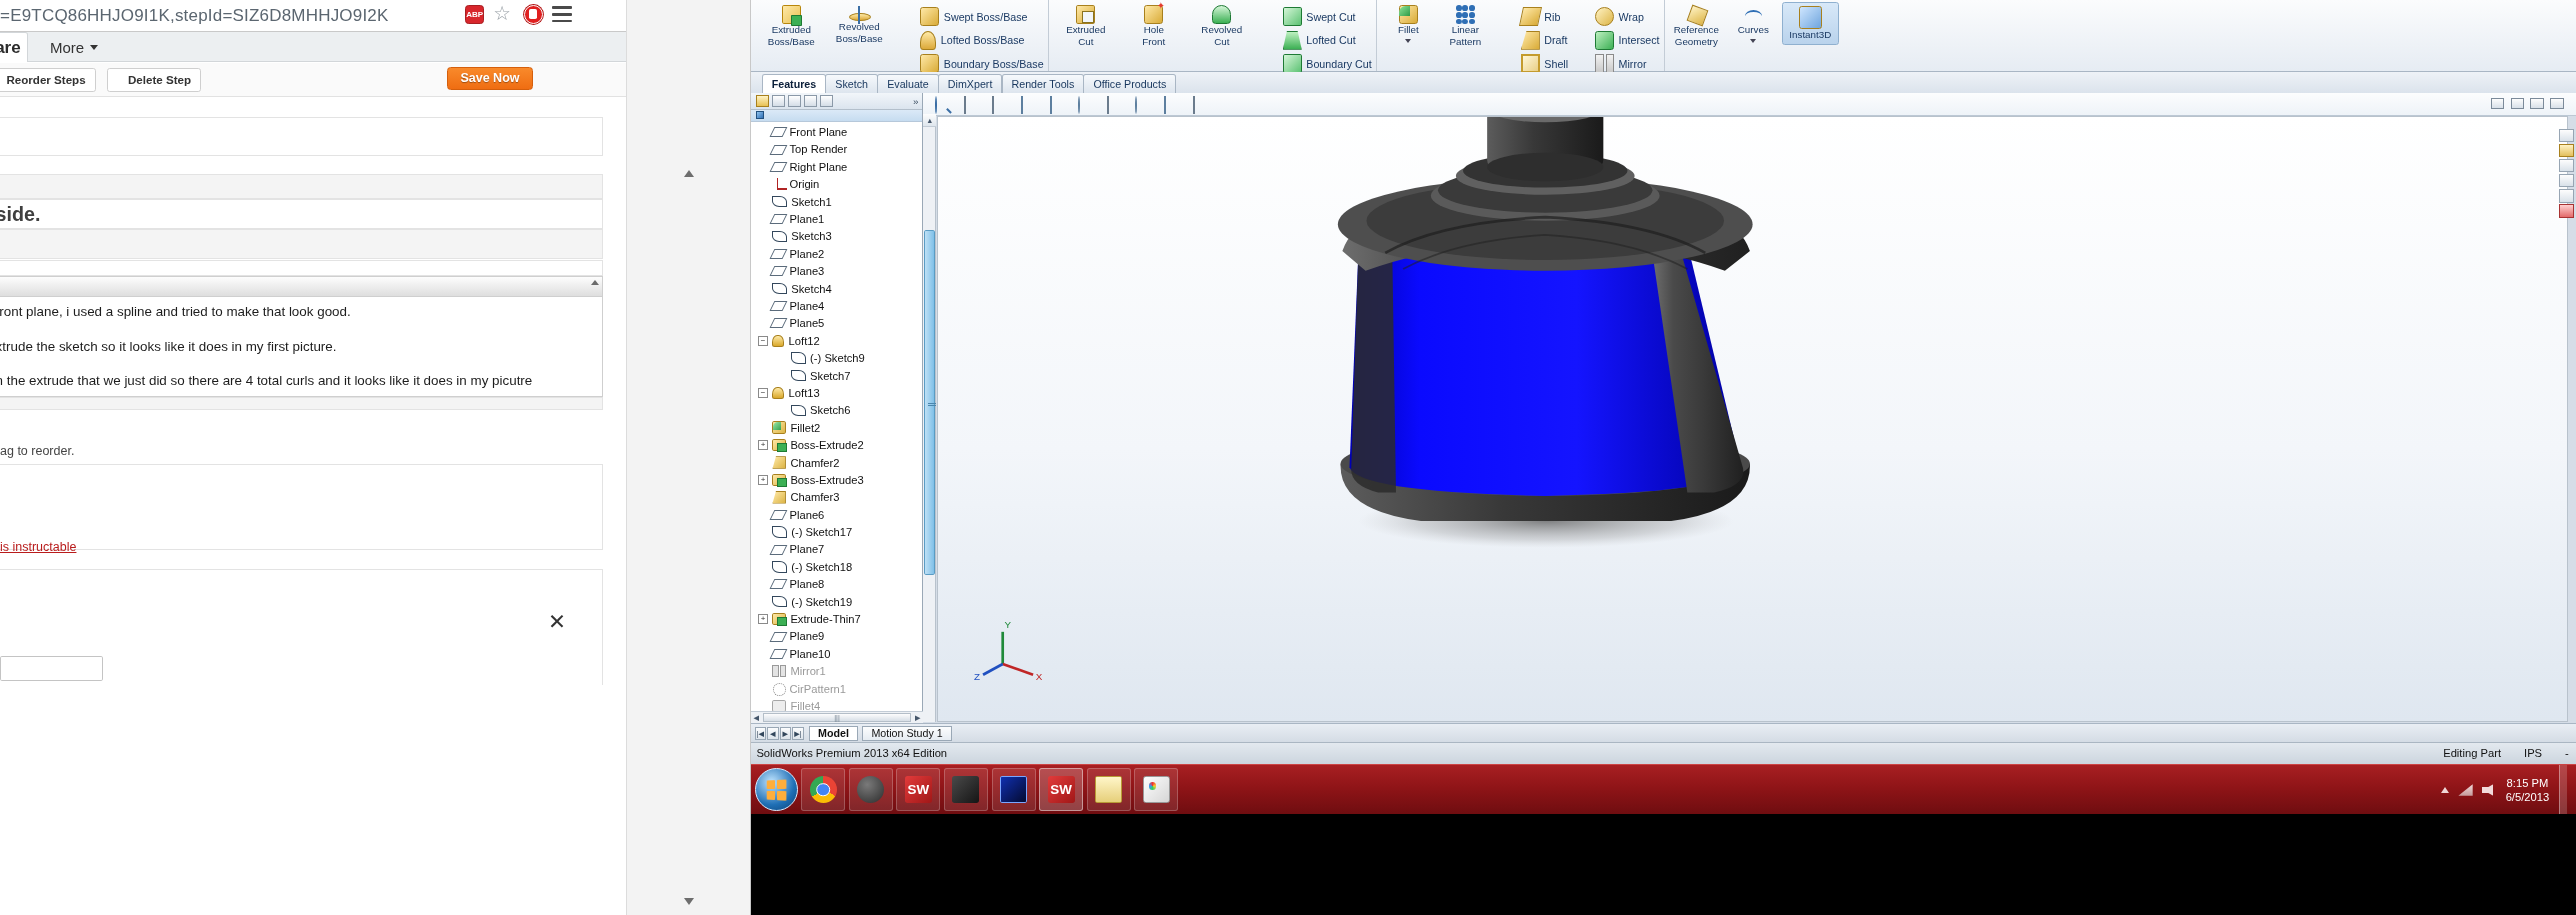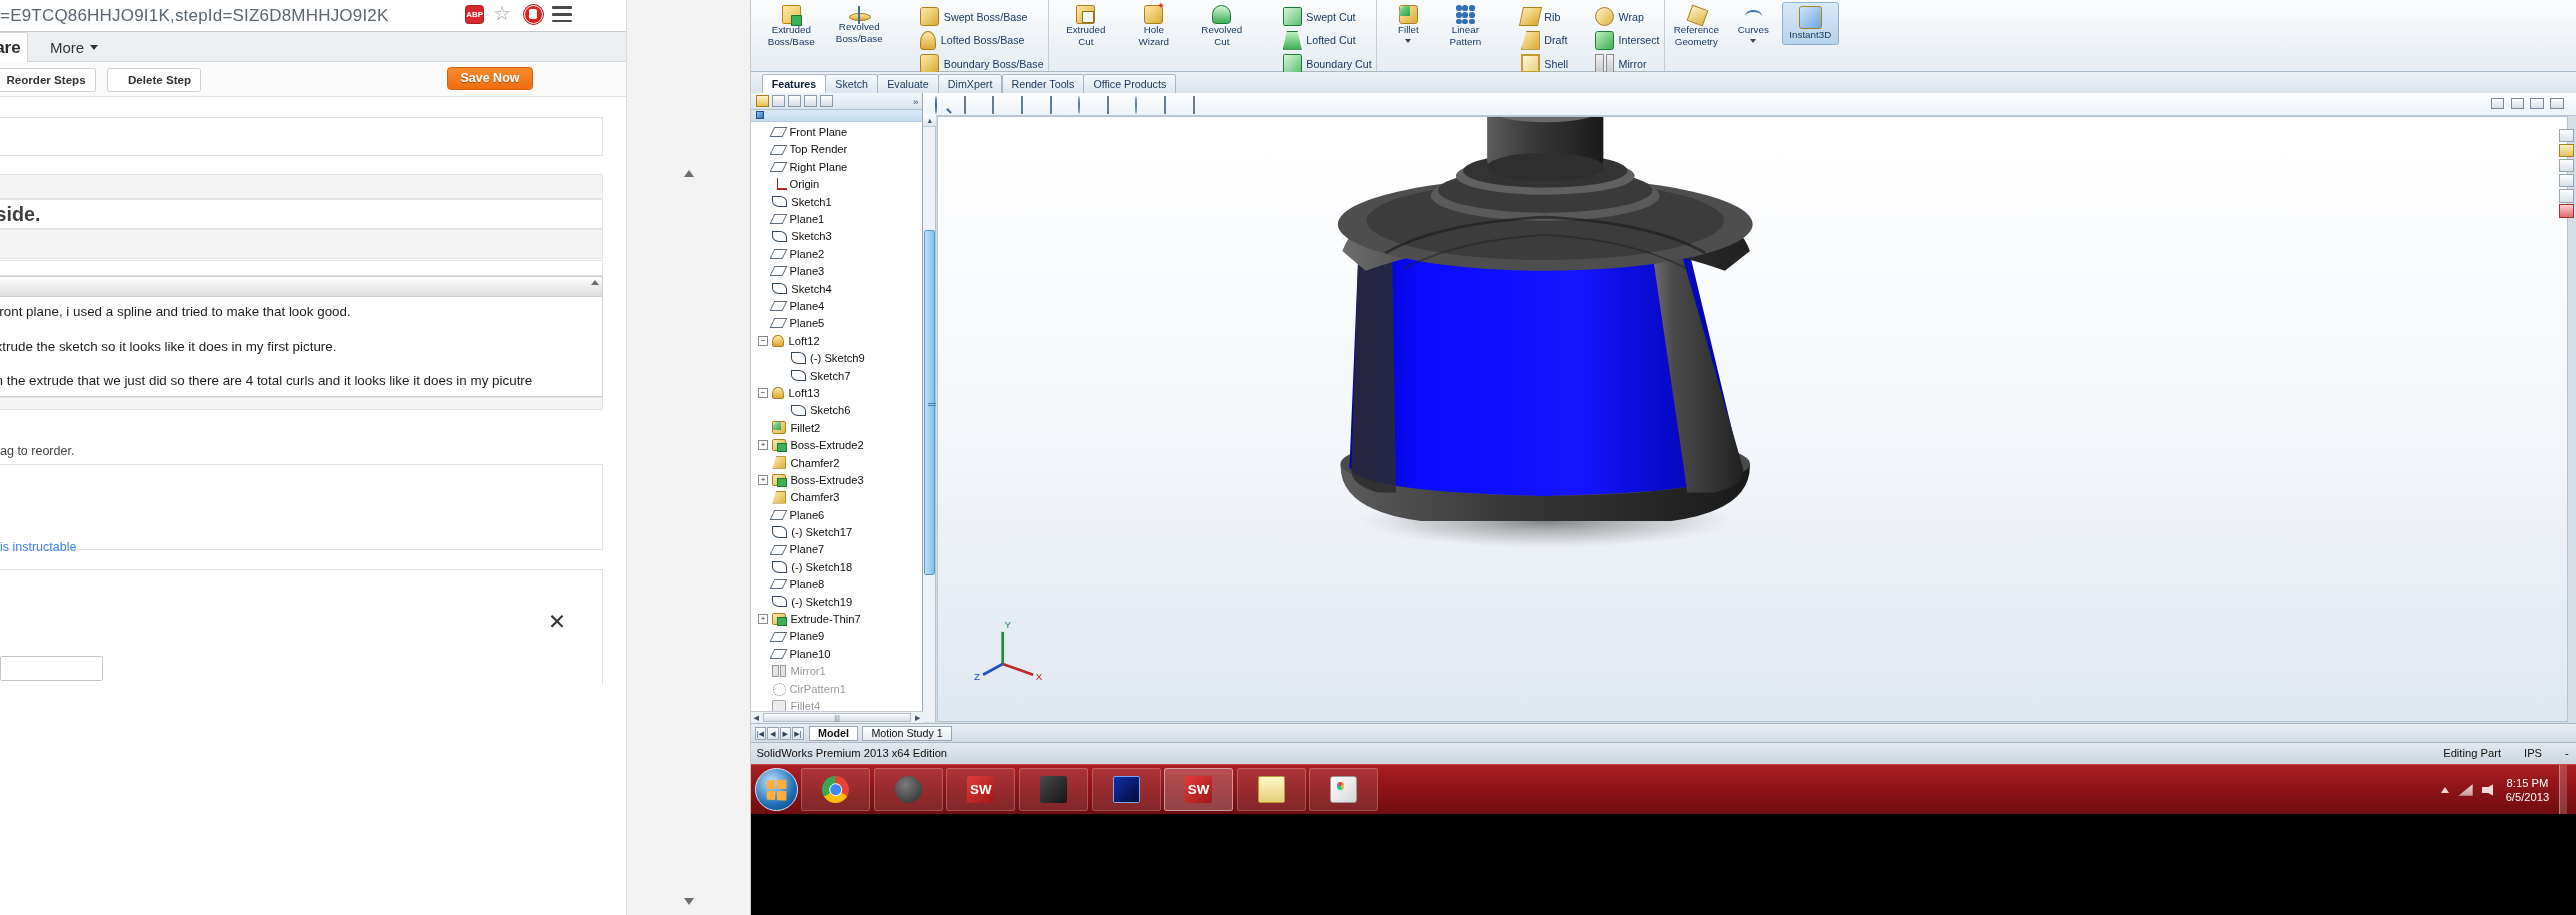"Wizard" span.lbl { text: Wizard -> Front }
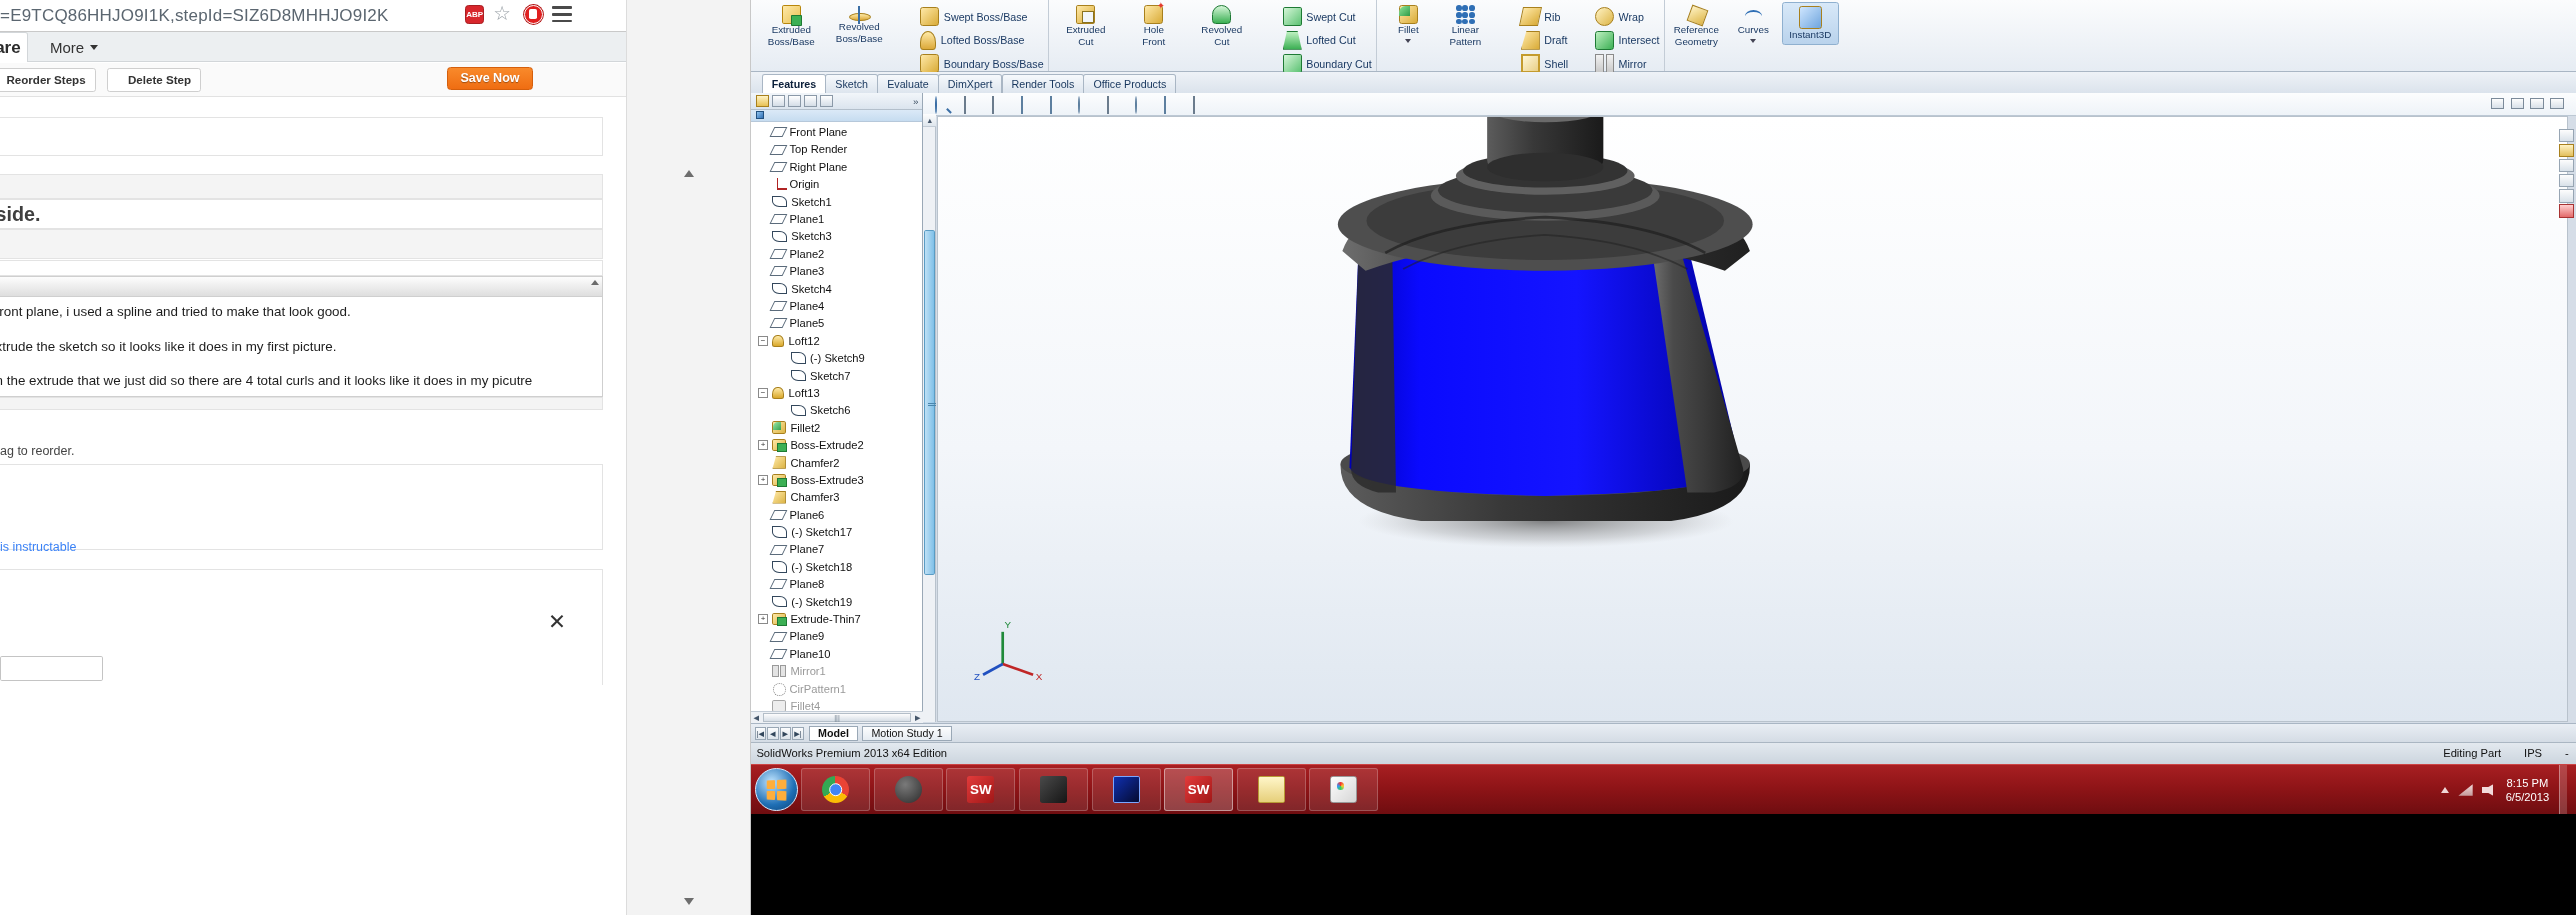"is instructable" .lnk-instructable { color: #3b82f6 -> #b91c1c; text-decoration: none -> underline }
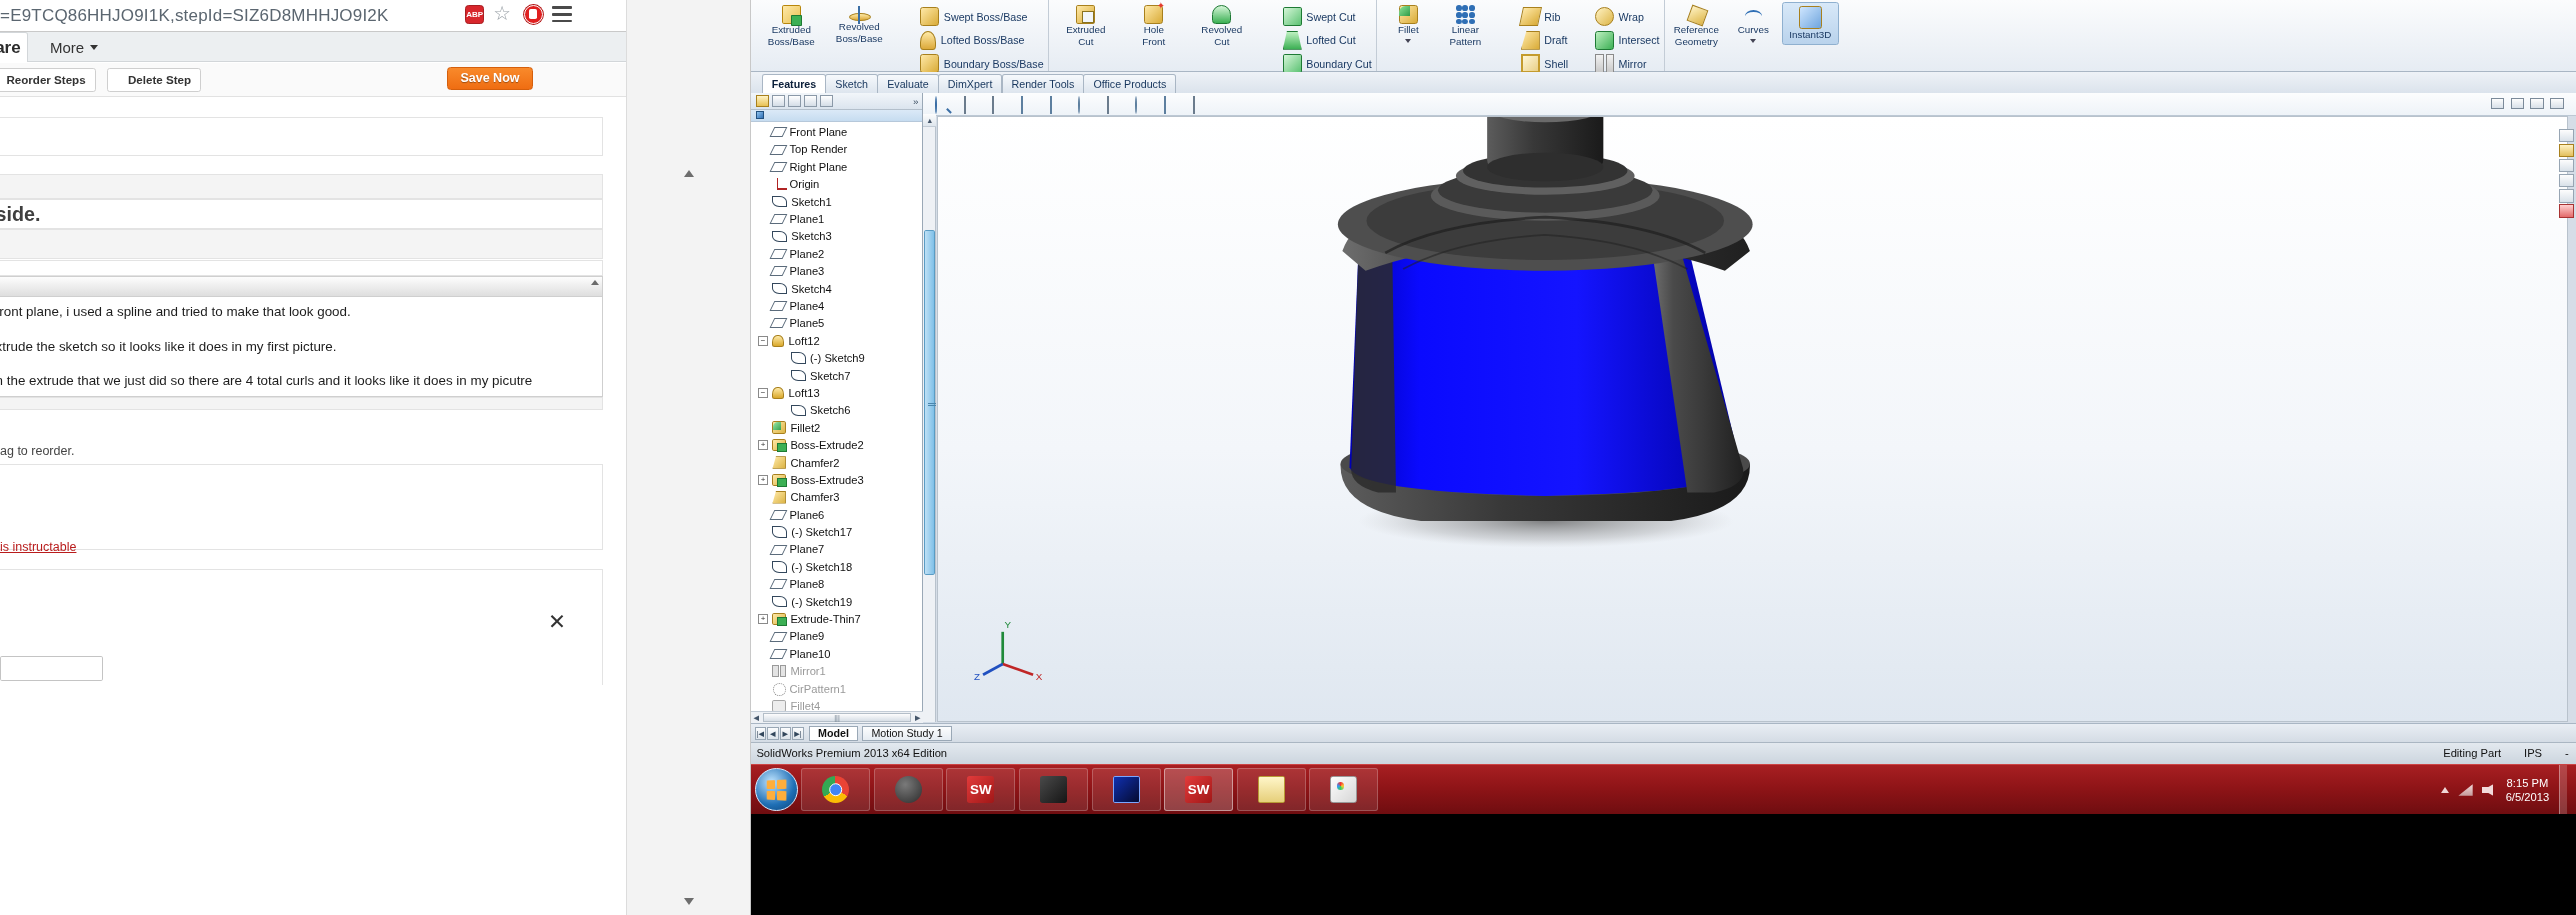"SW" .tb-item { width: 69px -> 44px }
